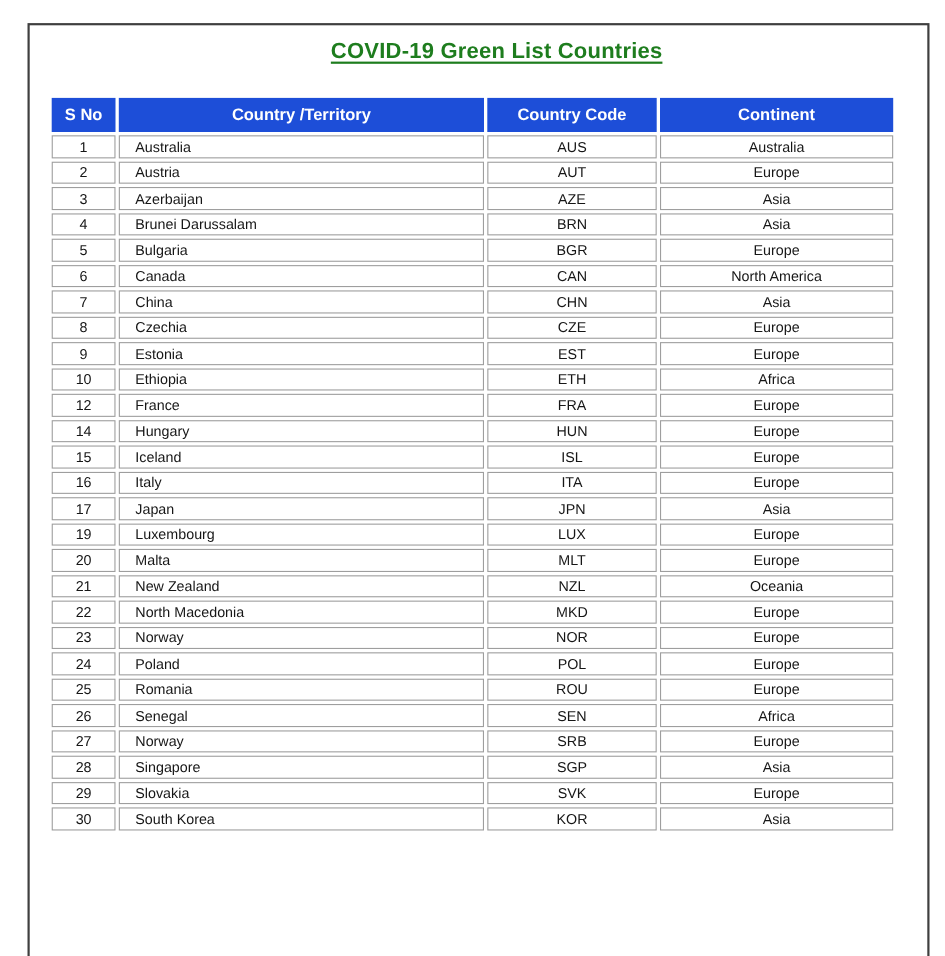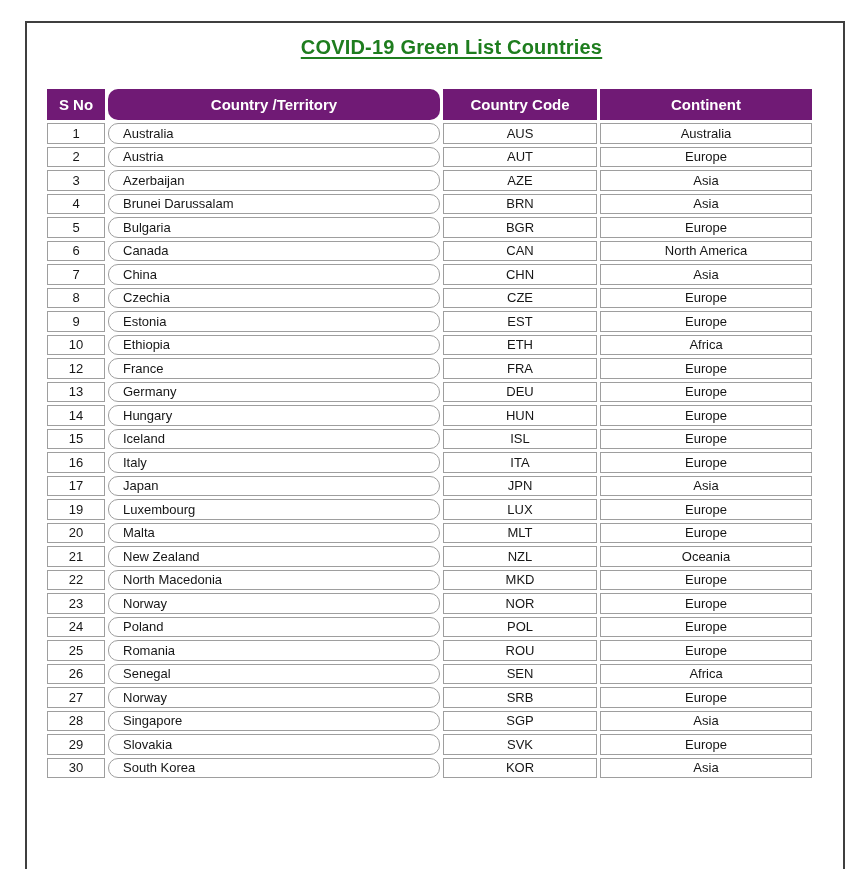"S No" .doc-table th { background: #701a75 -> #1d4ed8 }
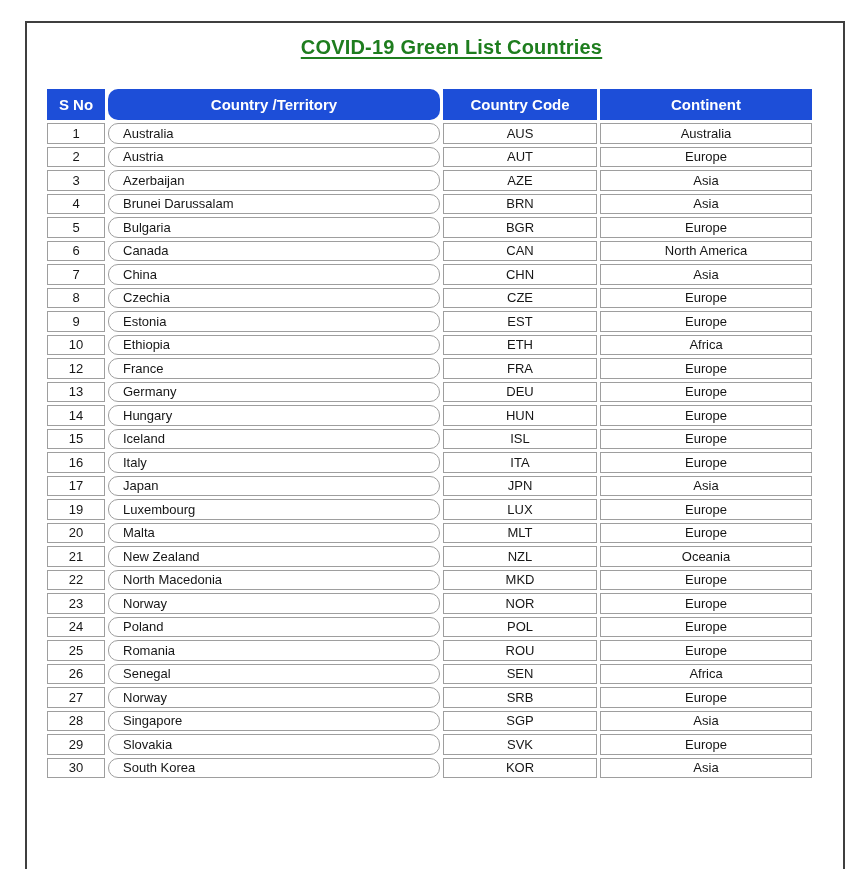"Country /Territory" .col-country { border-radius: 10px -> none }
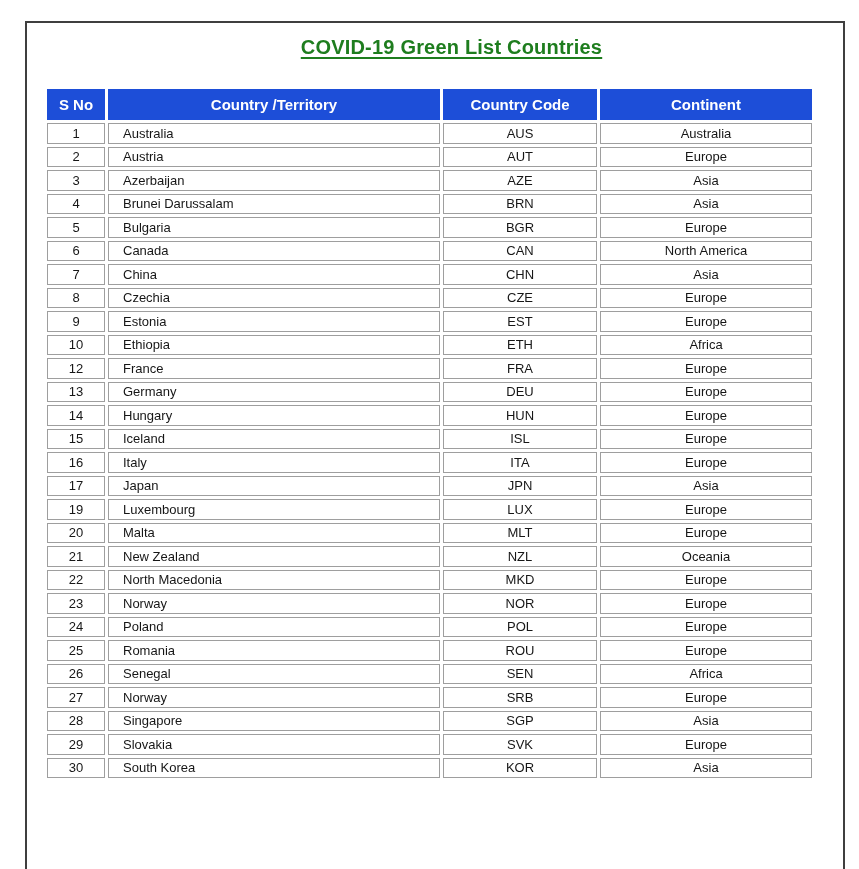"13" tr { html: <tr> <td>13</td> <td>Germany</td> <td>DEU</td> <td>Europe</td> </tr> -> none }
